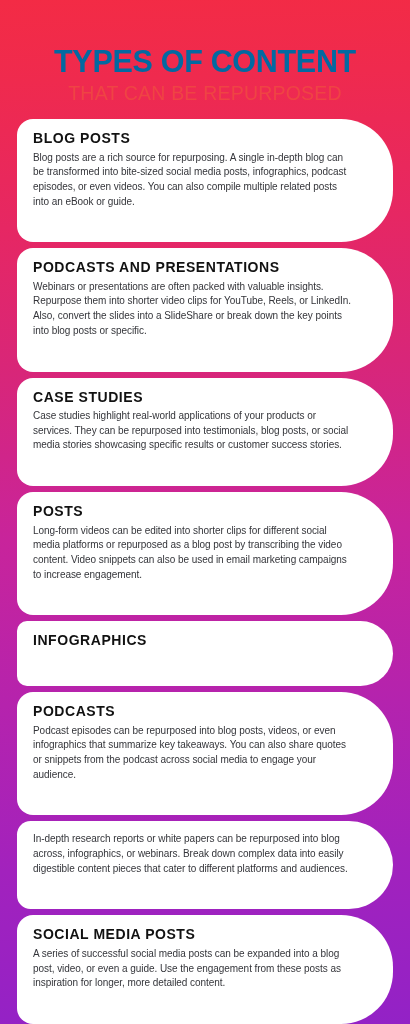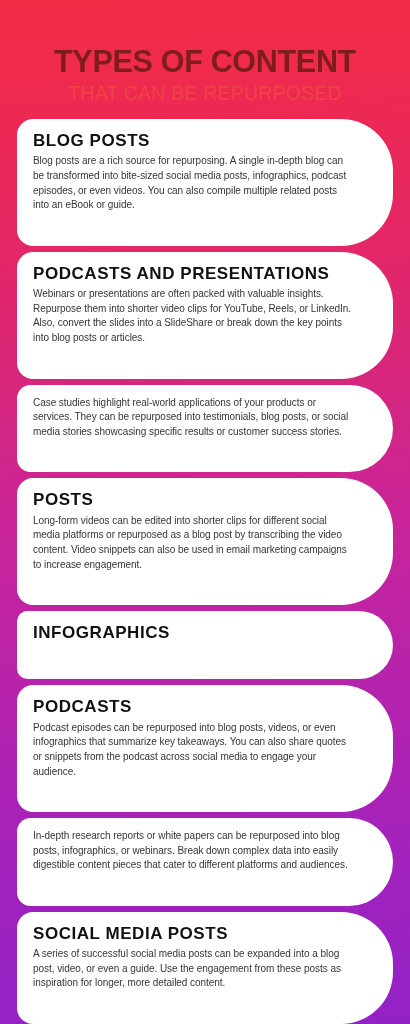"TYPES OF CONTENT" .header h1 { color: #7f1d1d -> #0369a1 }
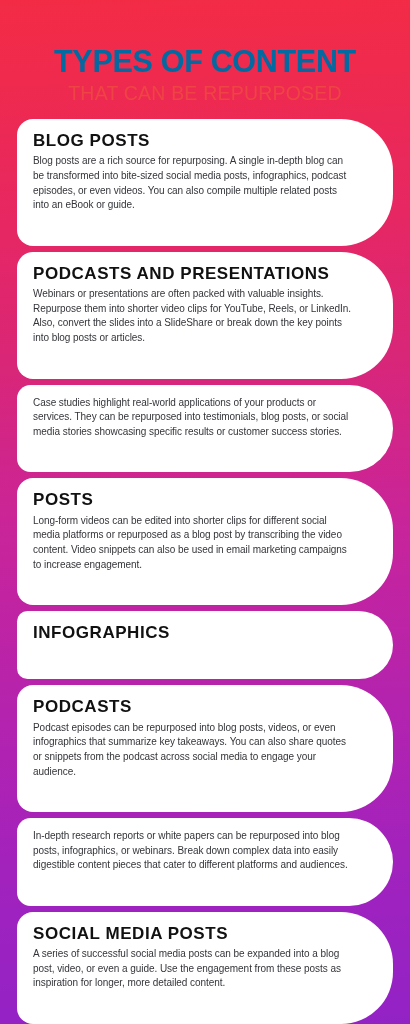"BLOG POSTS" .card-title { font-size: 17px -> 14px }
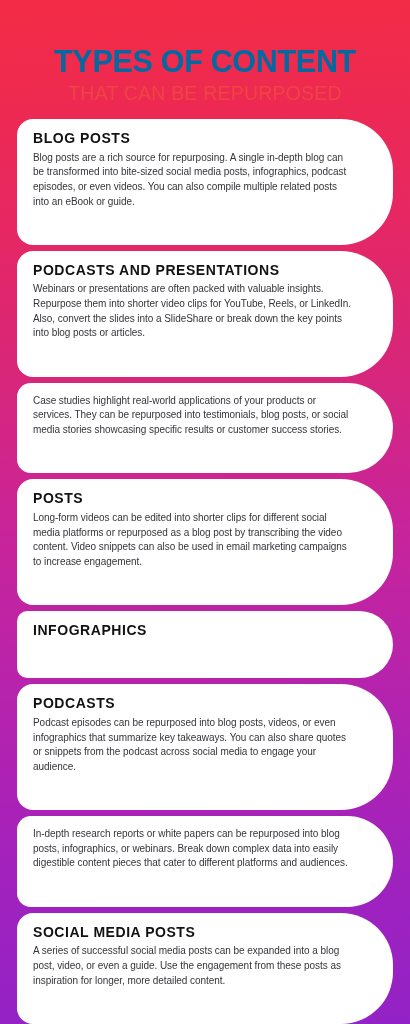"Webinars or presentations are often" div.card-body { text: articles -> specific }
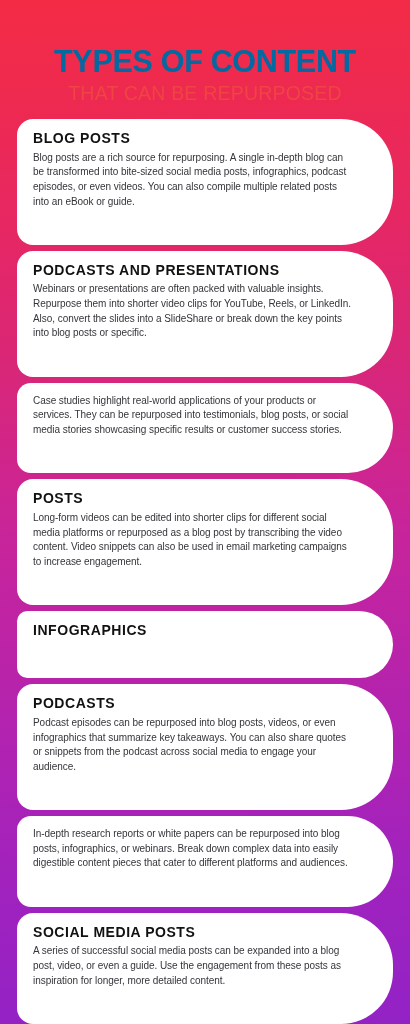"CASE STUDIES" div.card-title { html: none -> <div>CASE STUDIES</div> }
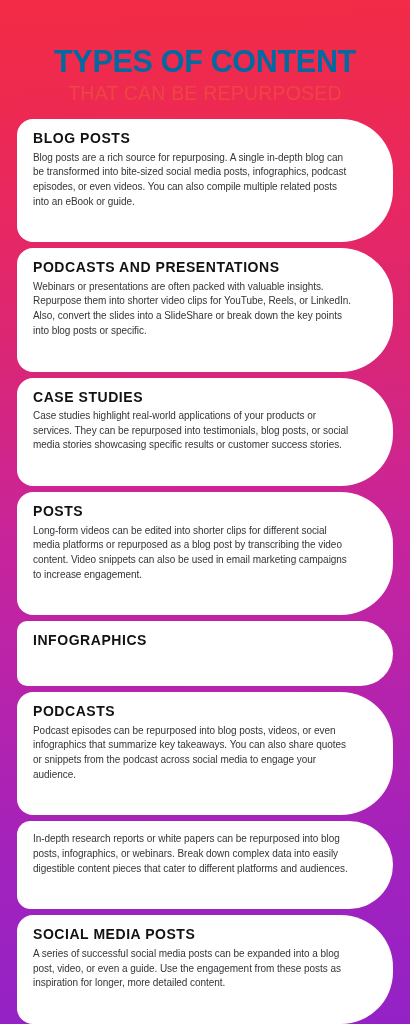"In-depth research reports or white" div.card-body { text: posts -> across }
